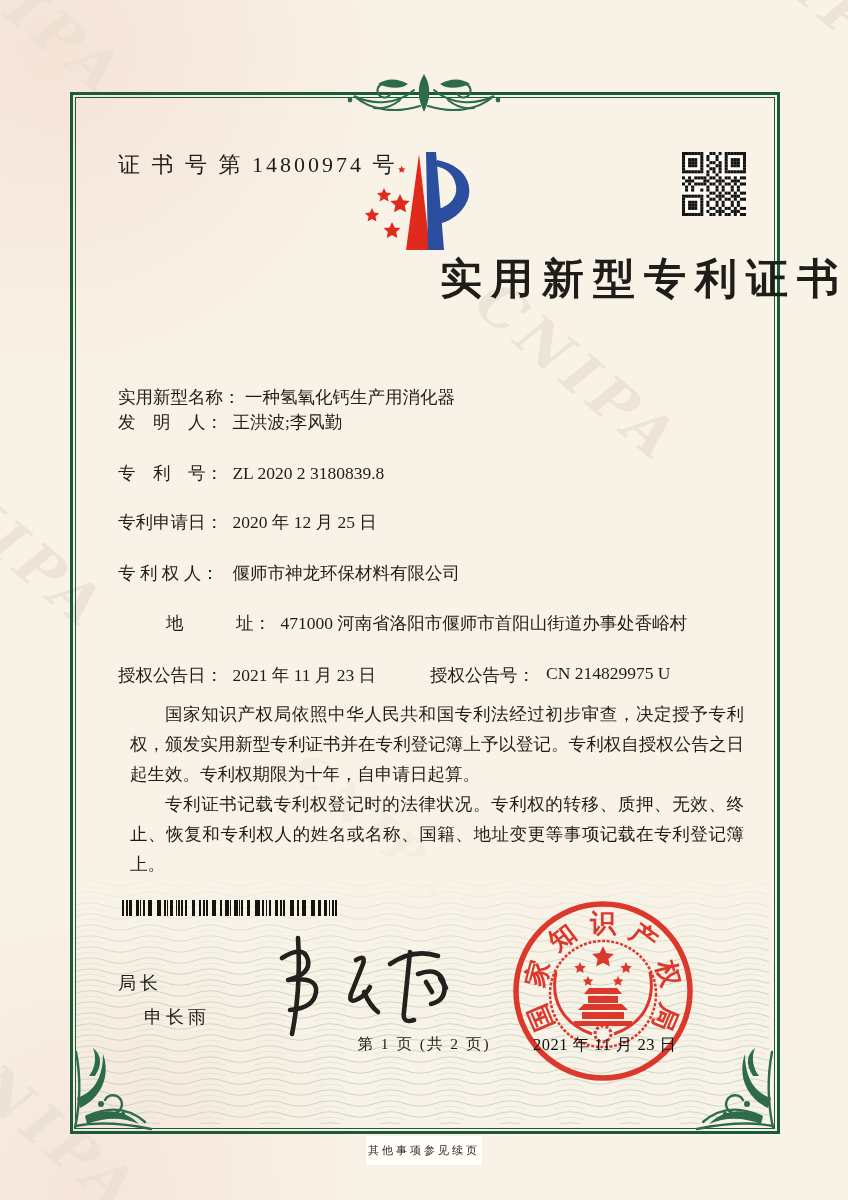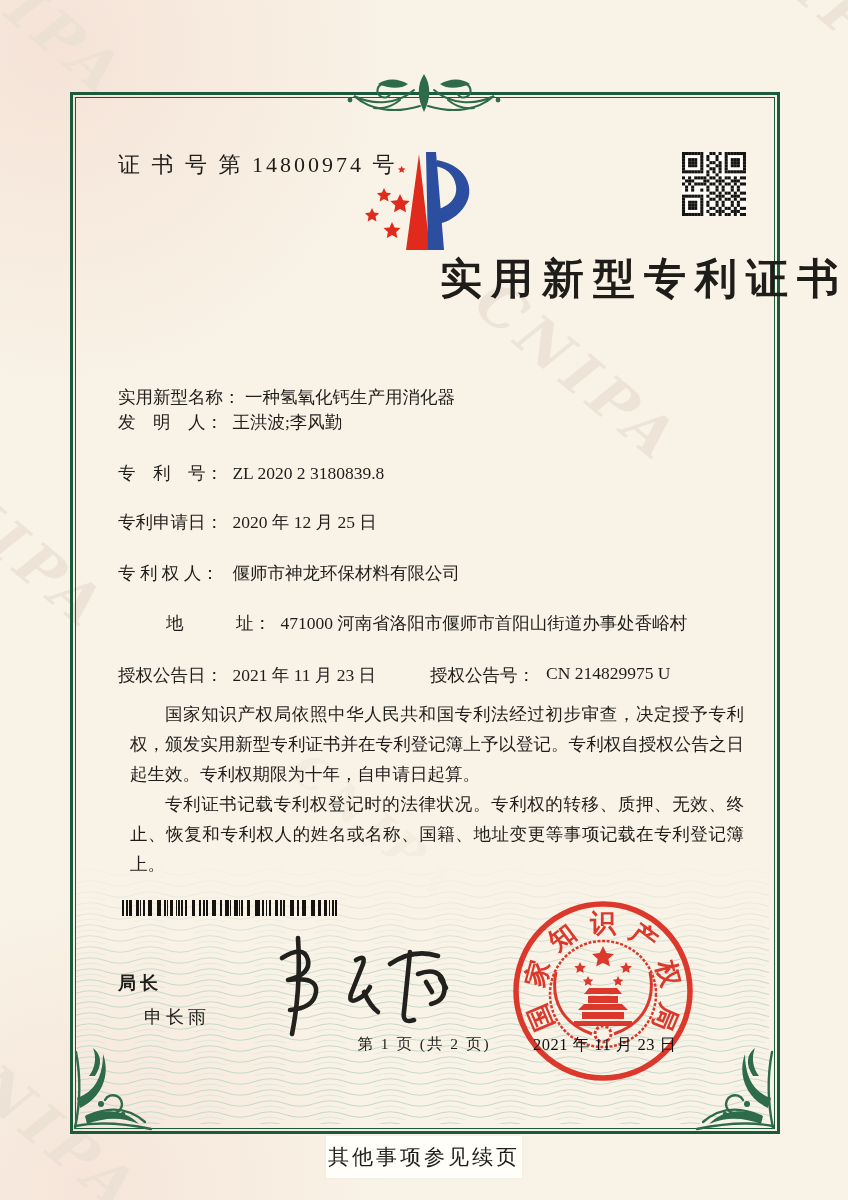"局长" .sig-title { font-weight: bold -> none }
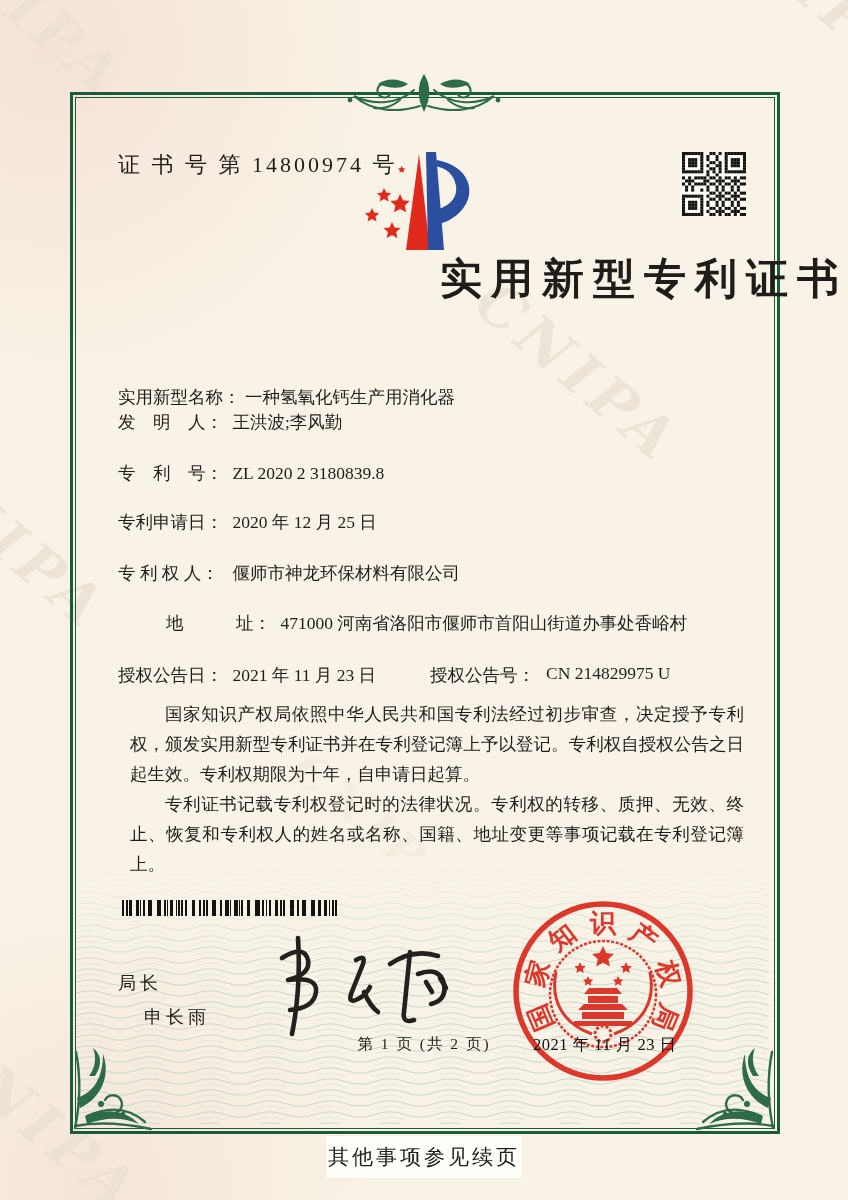"其他事项参见续页" .cont-note { font-size: 21px -> 11px }
